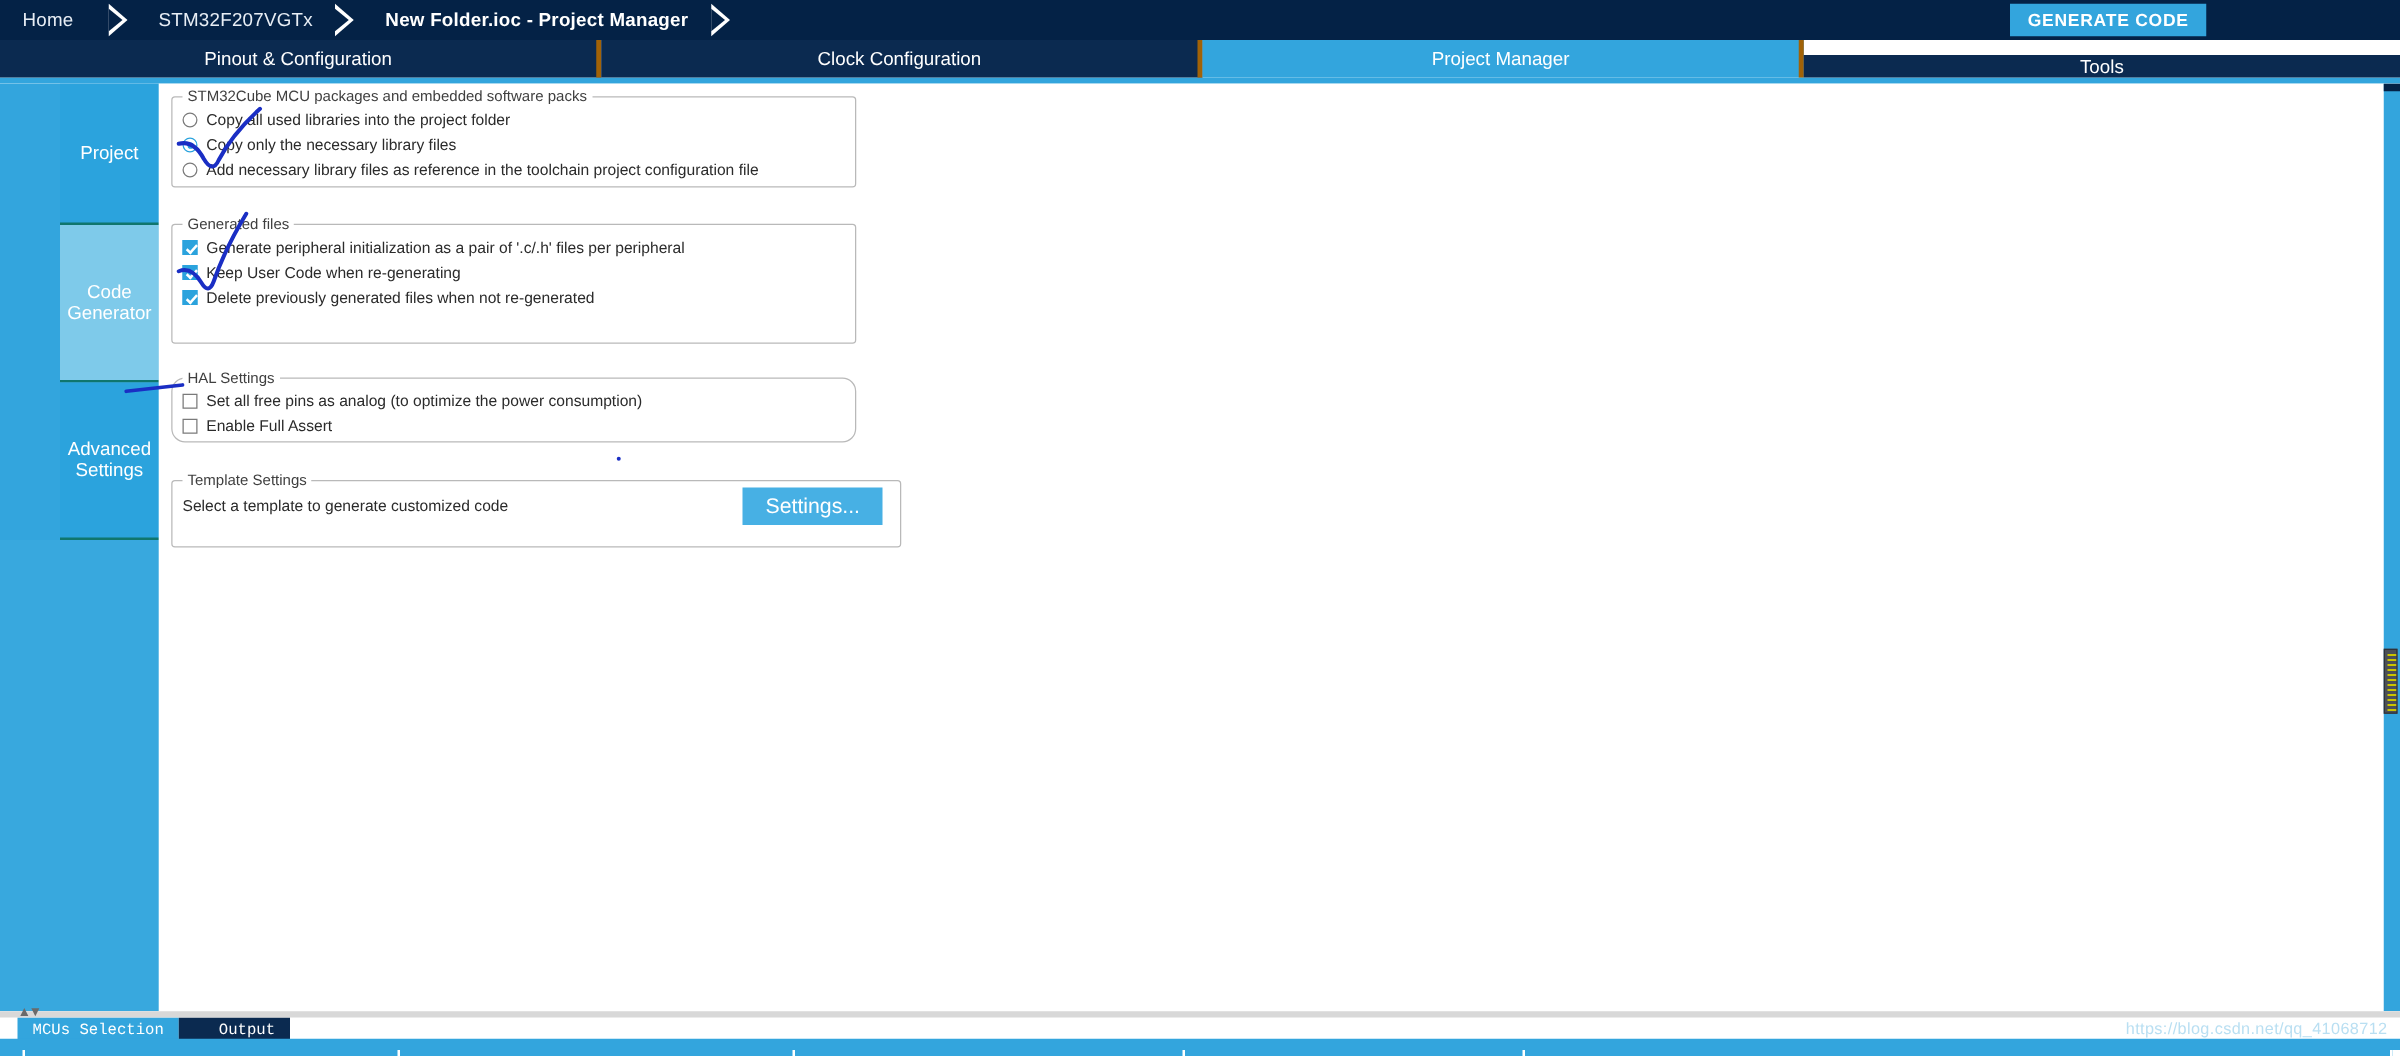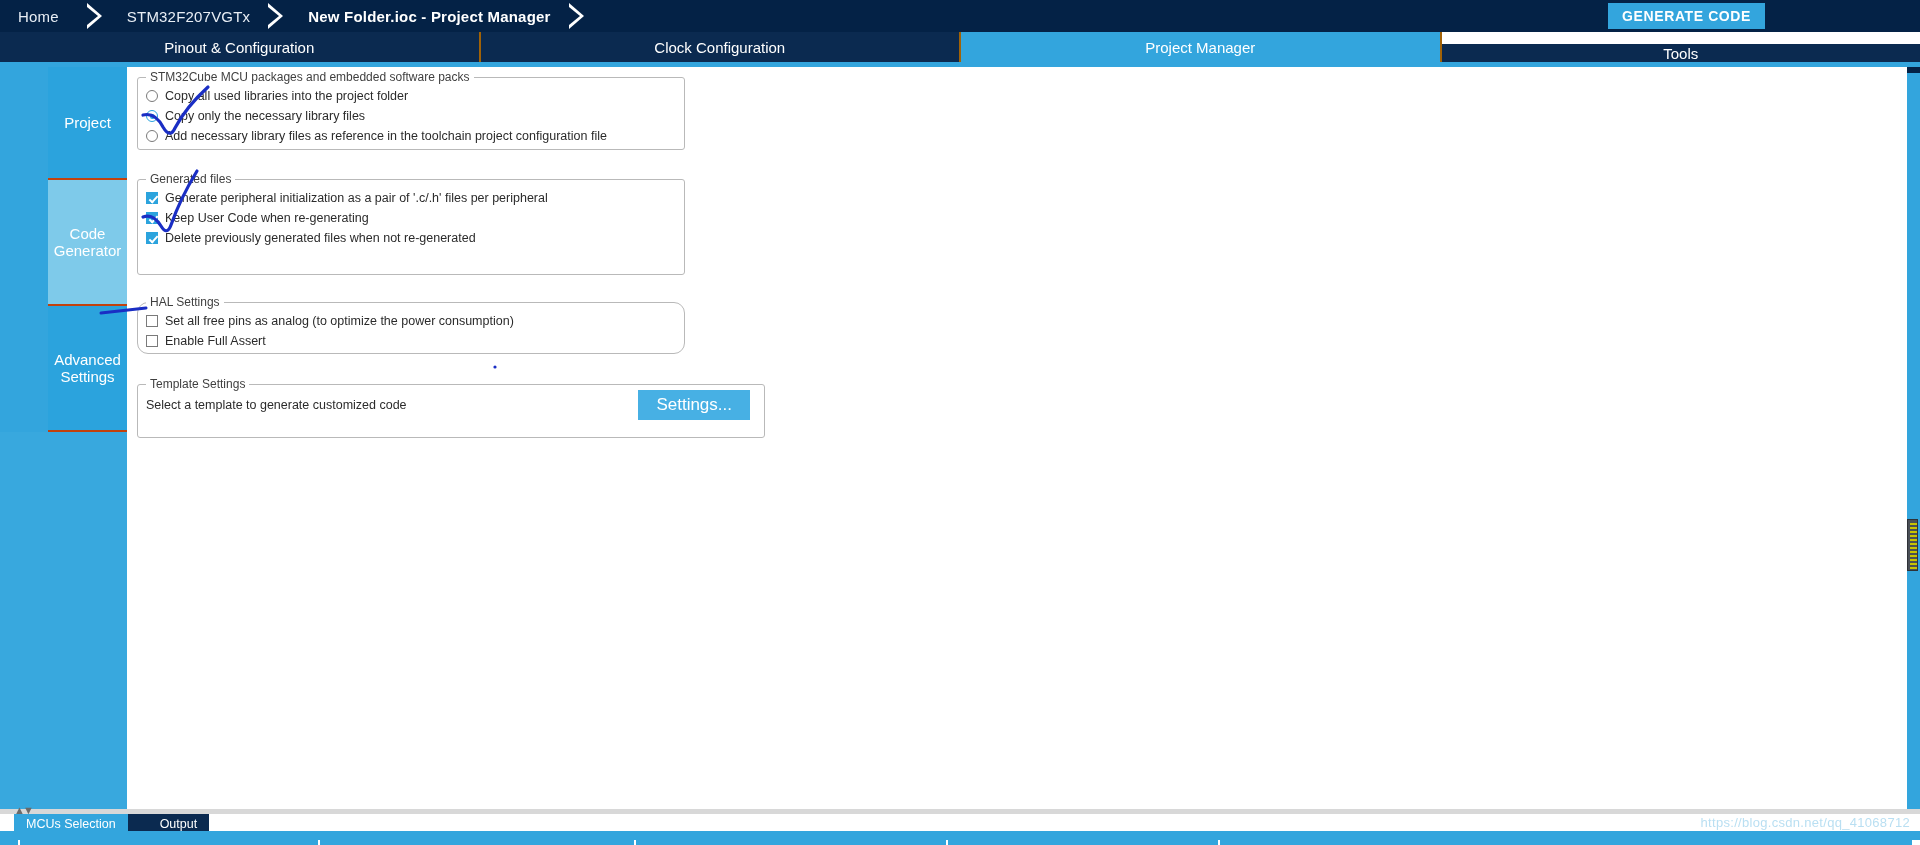"Pinout & Configuration" .tab { border-right: 2px solid #a16207 -> 4px solid #a16207 }
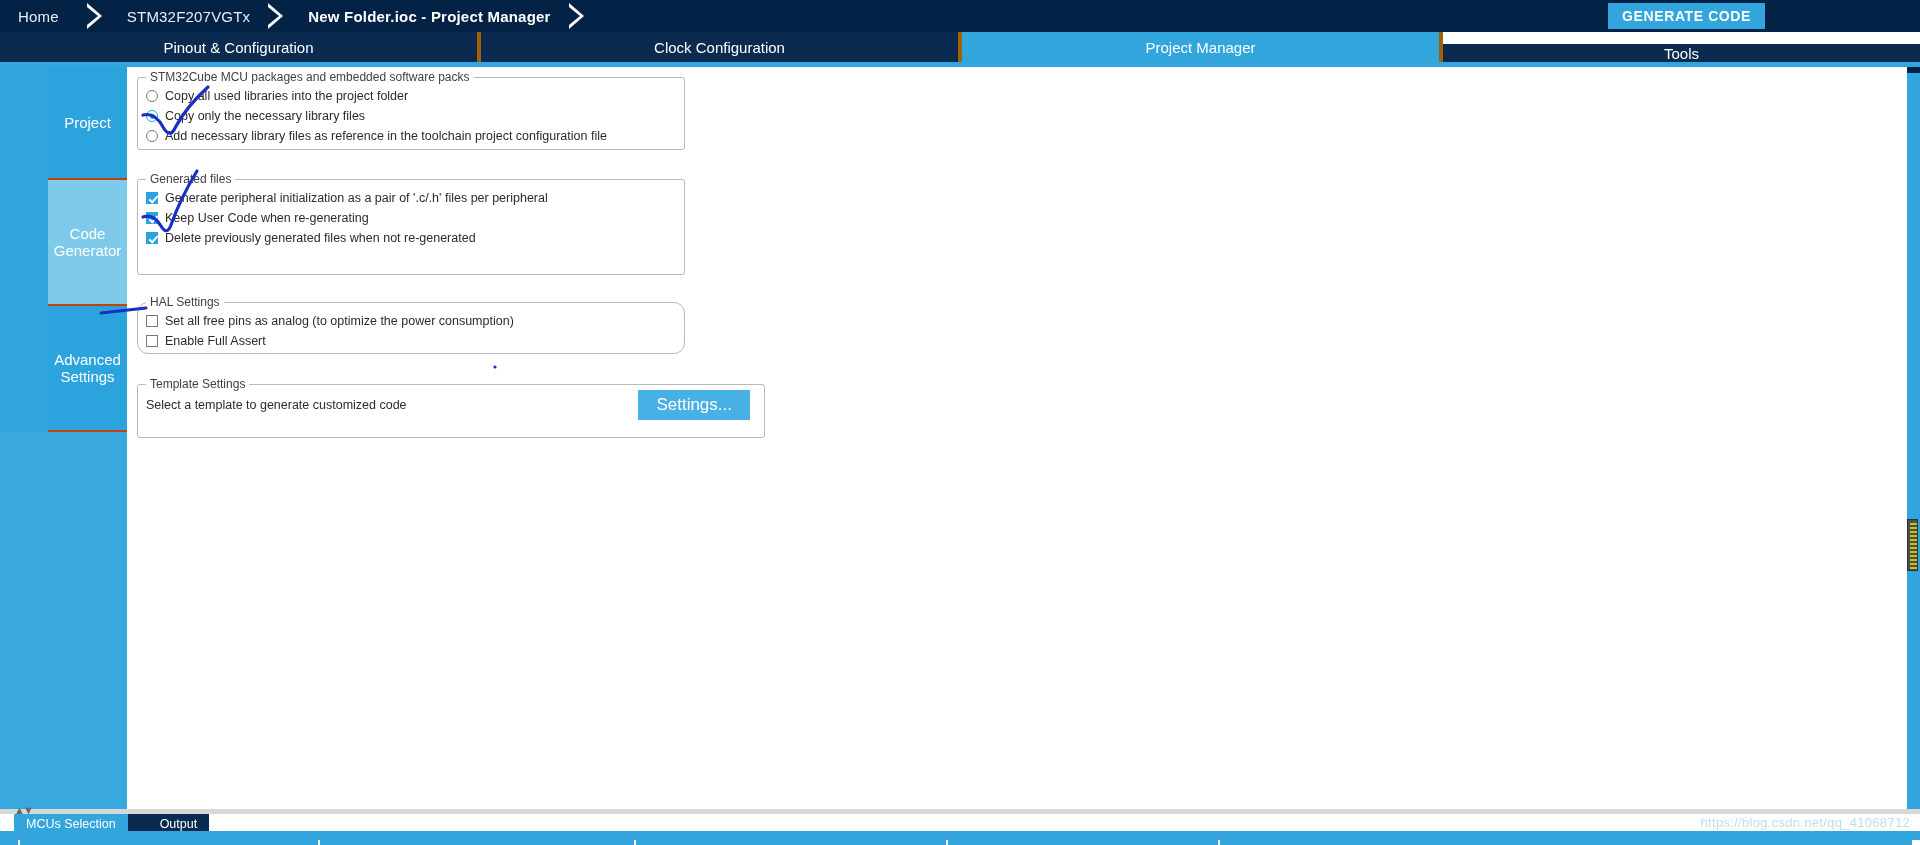"Project" .side-item { border-bottom: 2px solid #c2410c -> 2px solid #0f766e }
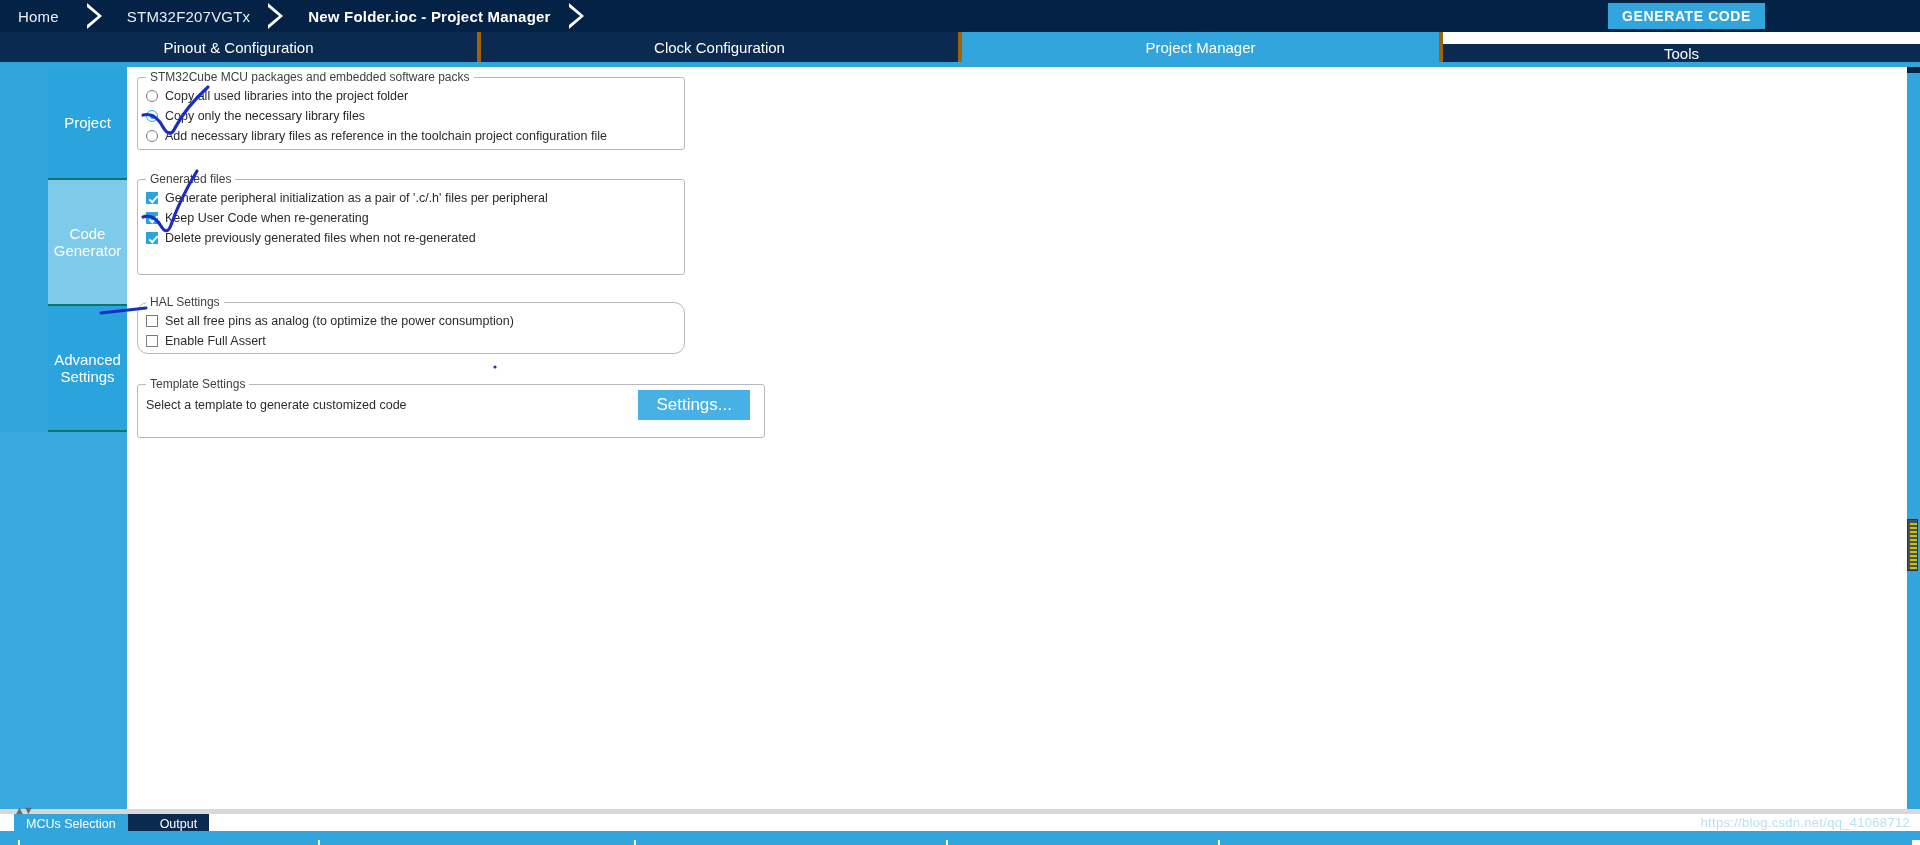"Template Settings" #grp-template { width: 628px -> 584px }
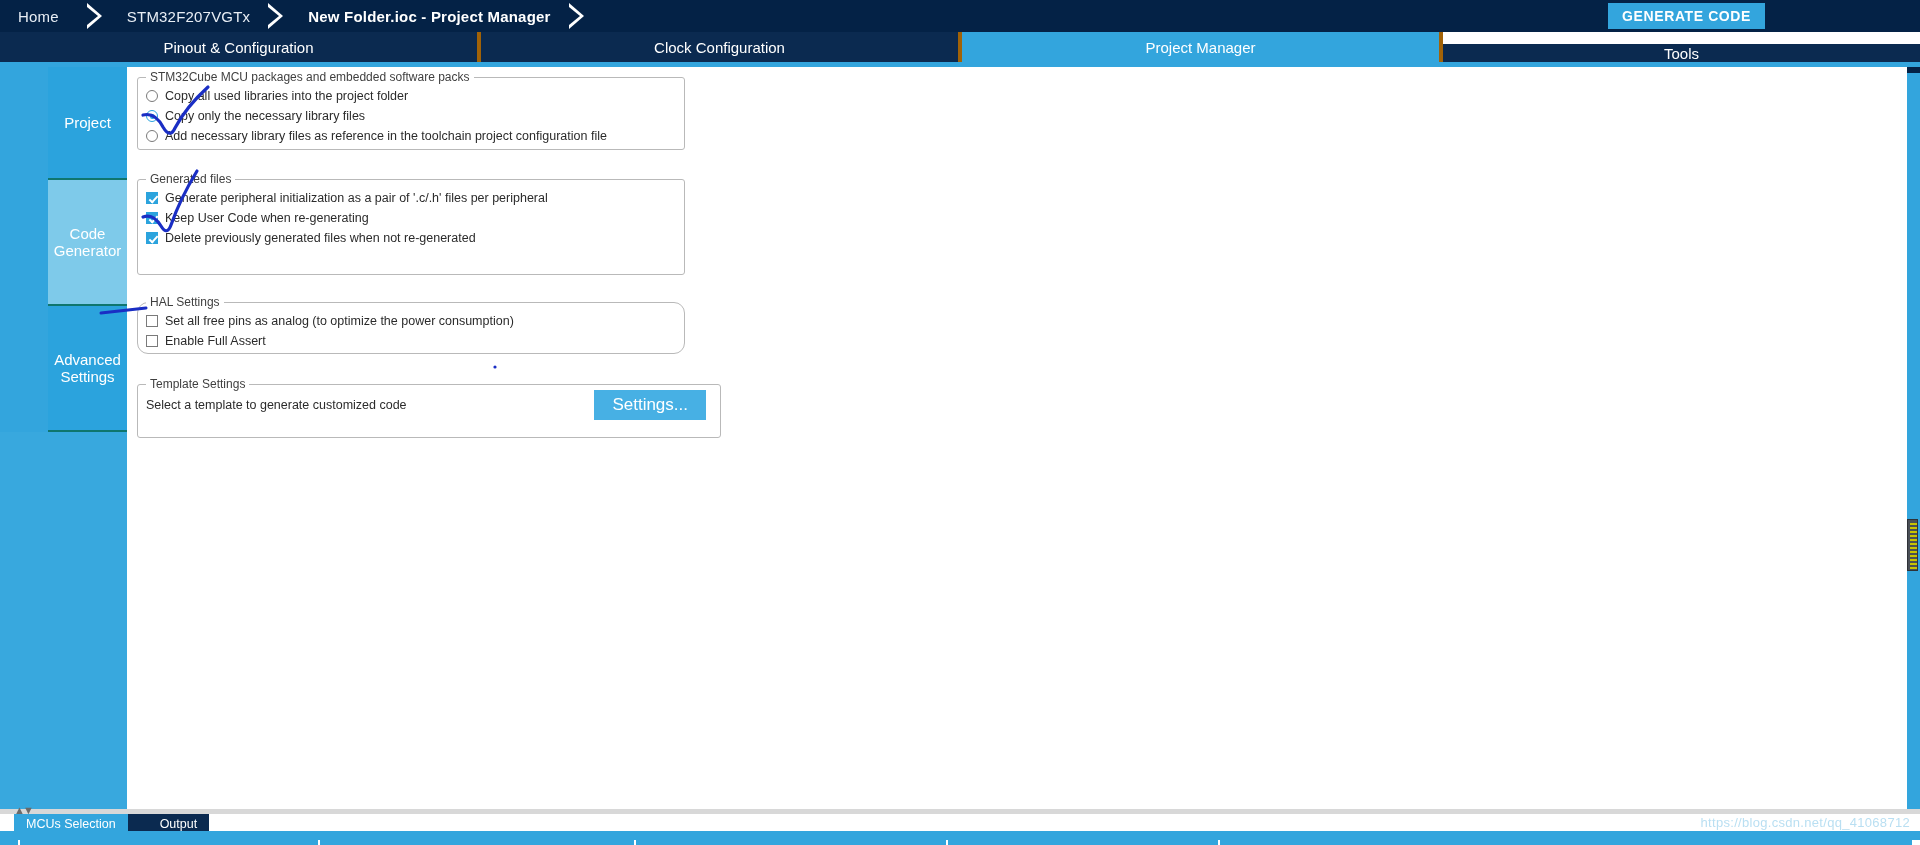"MCUs Selection" .btab { font-family: none -> Liberation Mono, monospace }
